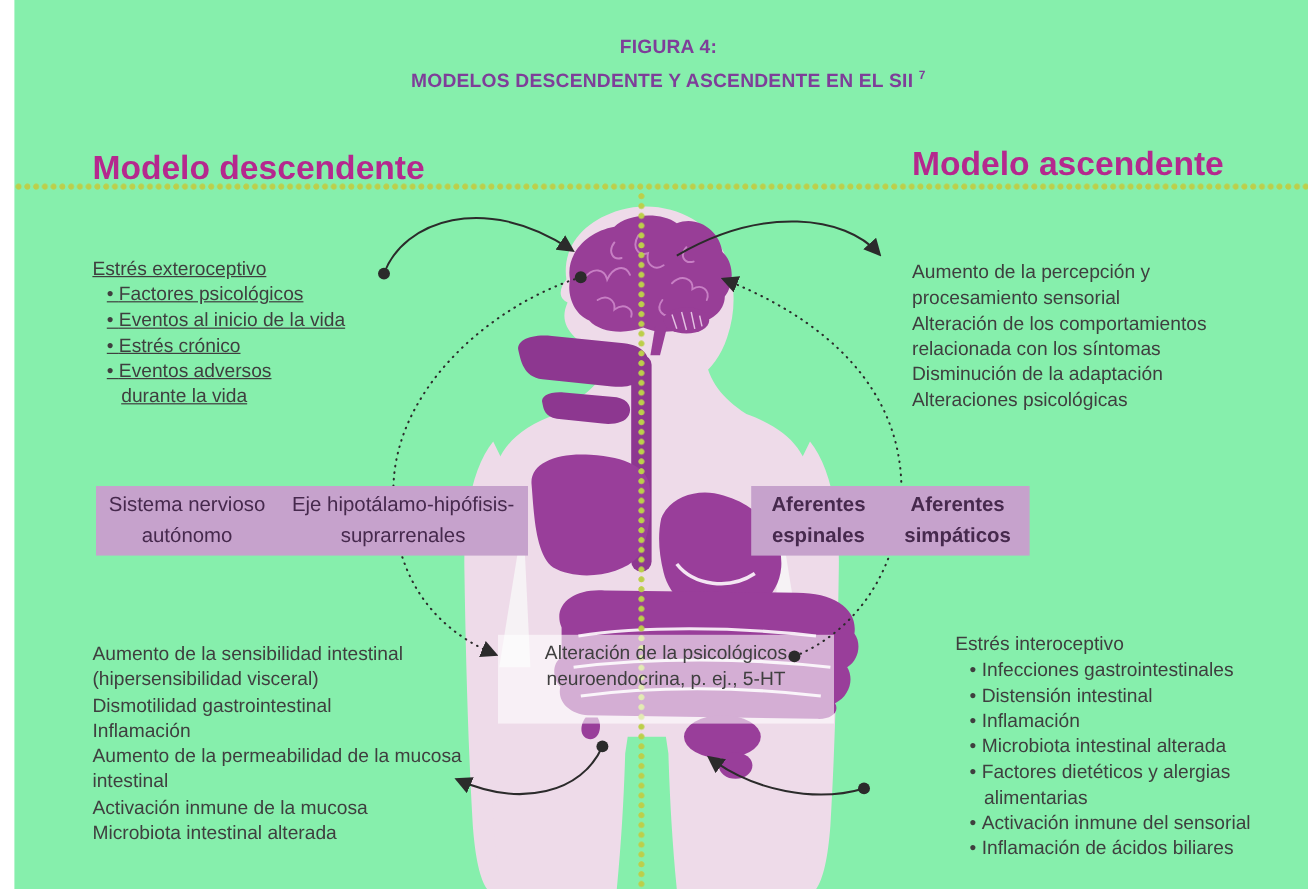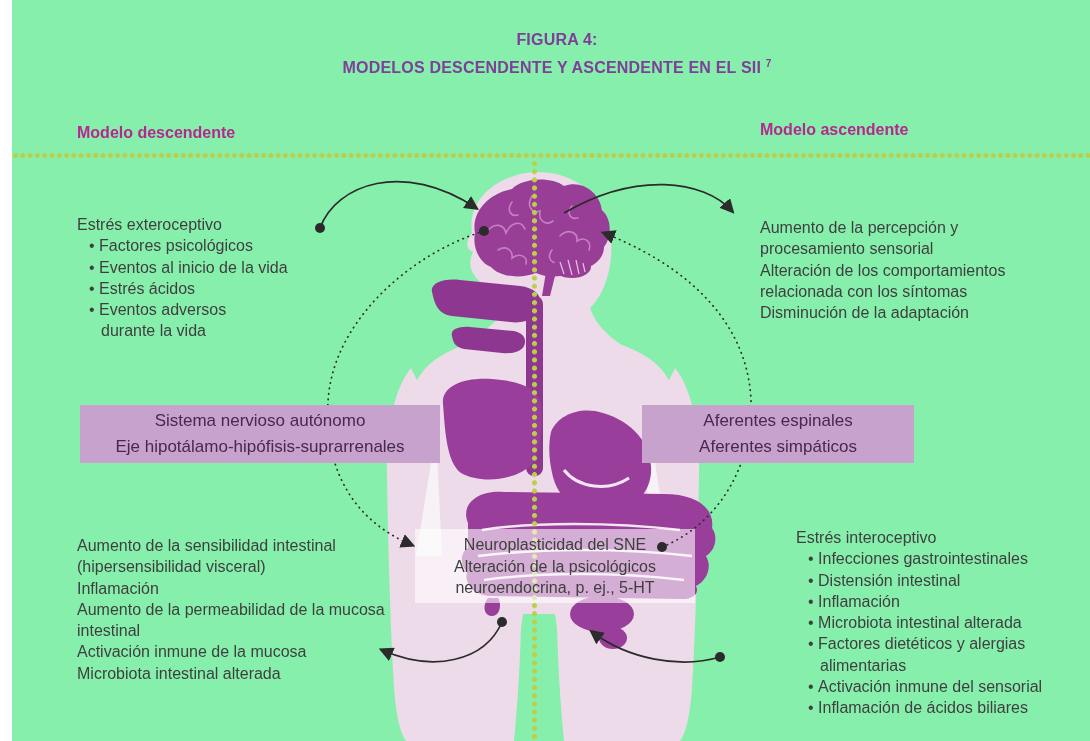"Modelo descendente" .model-heading { font-size: 16px -> 28px }
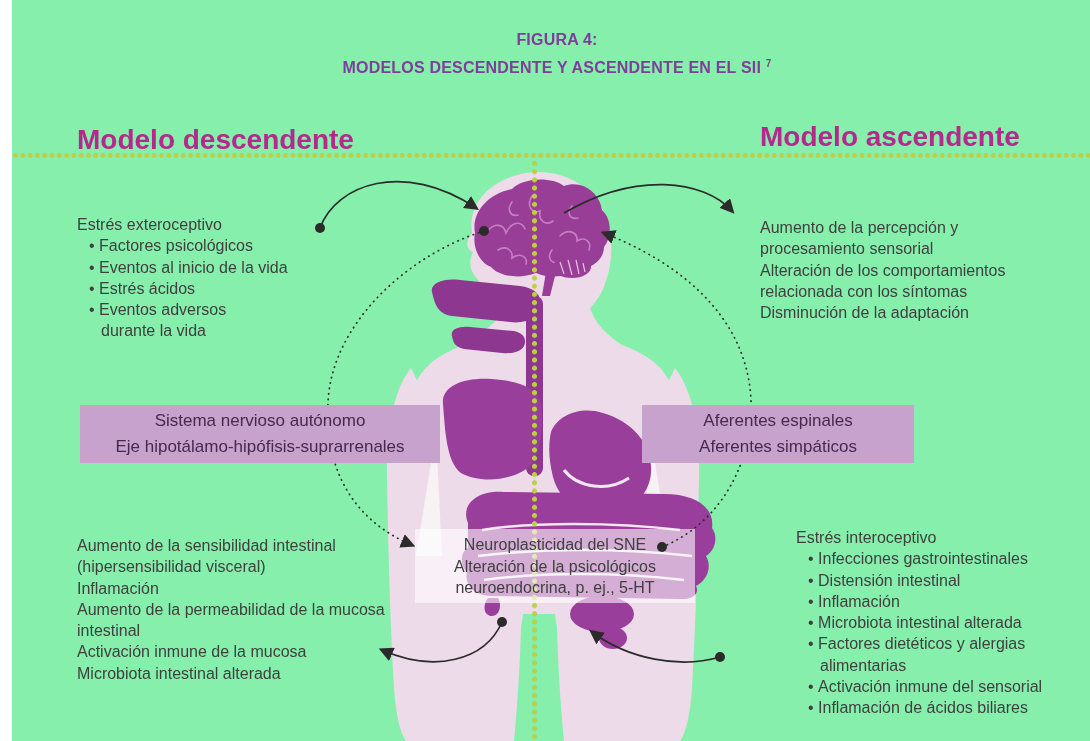"Estrés exteroceptivo" .tb-top-left { text-decoration: none -> underline }
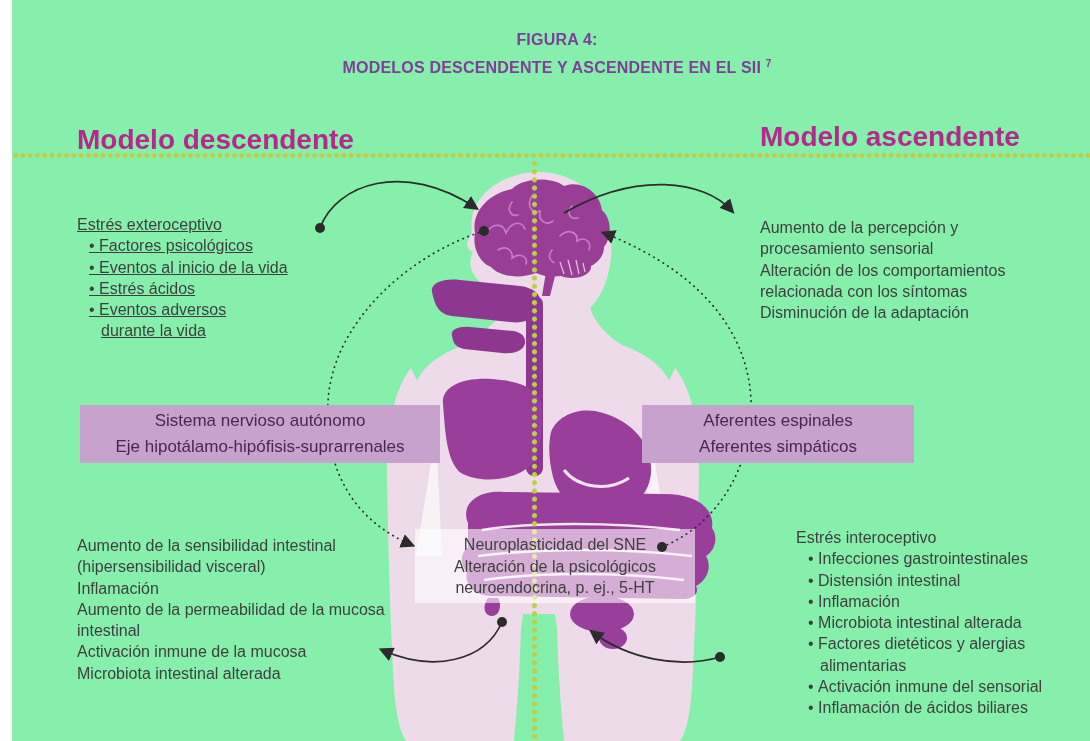"Estrés ácidos" div.bullet { text: ácidos -> crónico }
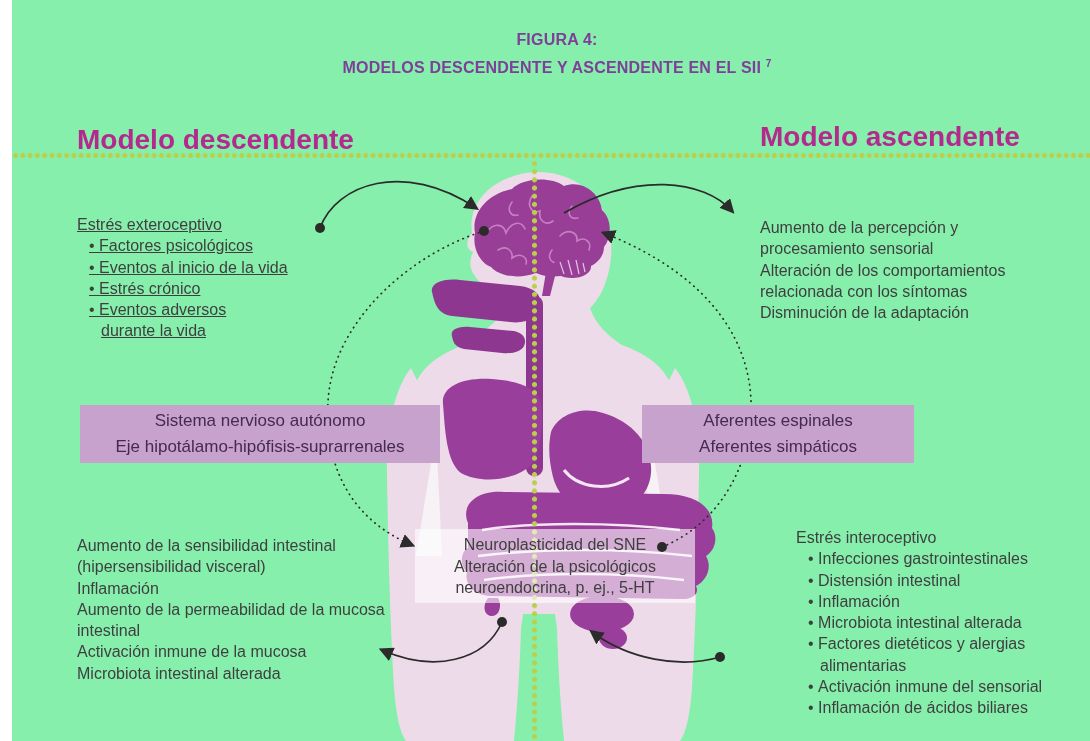"Alteraciones psicológicas" div.line { html: none -> <div>Alteraciones psicológicas</div> }
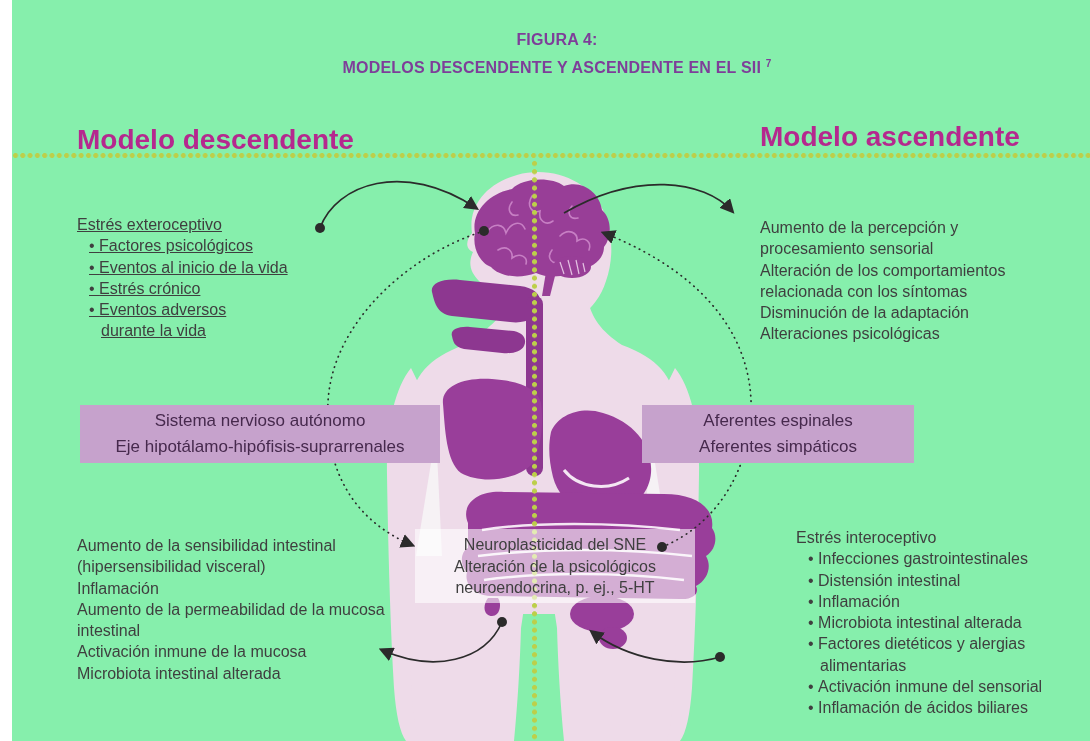"Sistema nervioso autónomo" .pbox { flex-direction: column -> row }
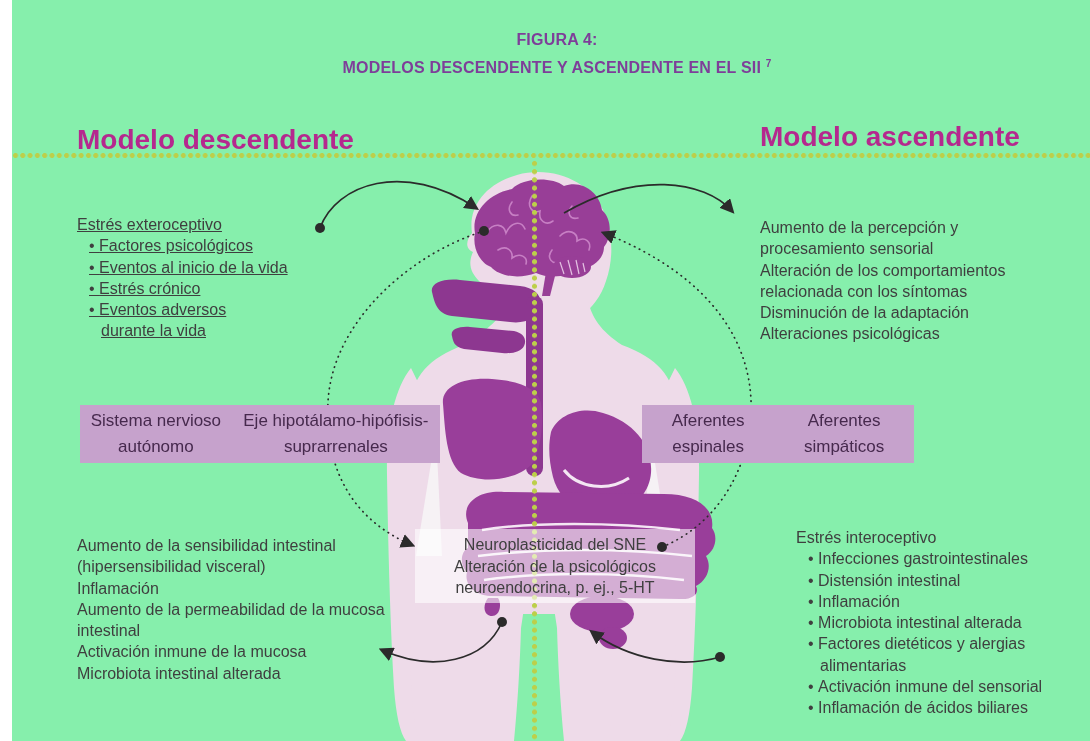"Aferentes espinales" .pbox.right { font-weight: none -> bold; left: 630px -> 614px; width: 272px -> 232px }
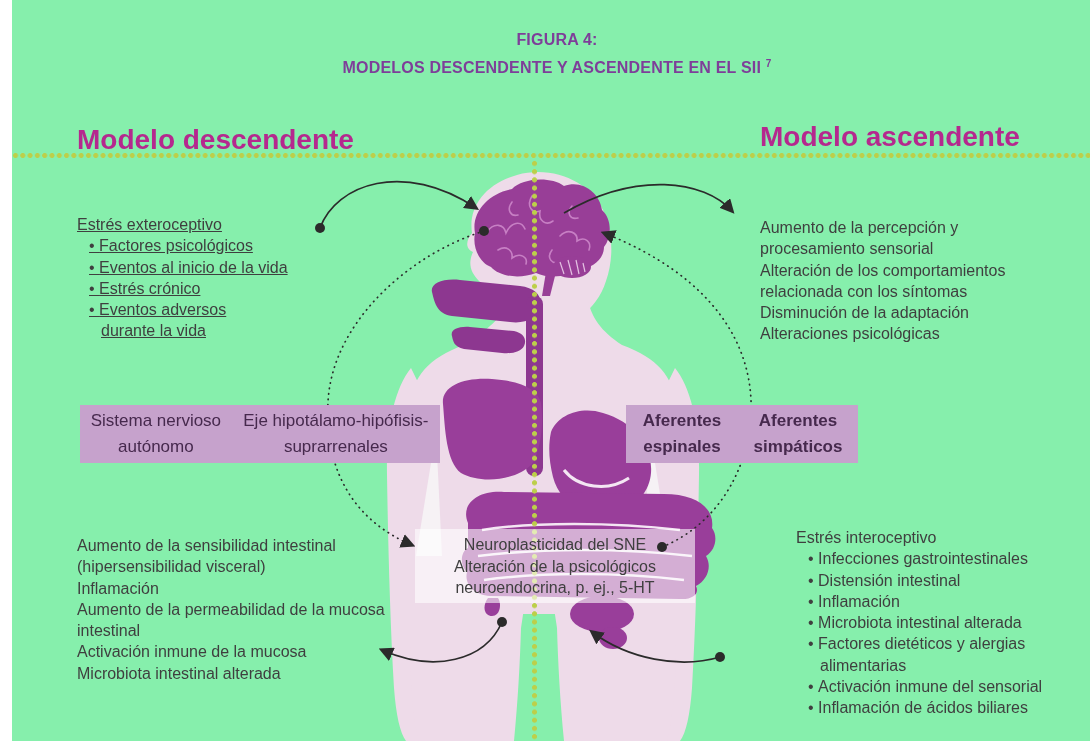"Neuroplasticidad del SNE" div.line { html: <div>Neuroplasticidad del SNE</div> -> none }
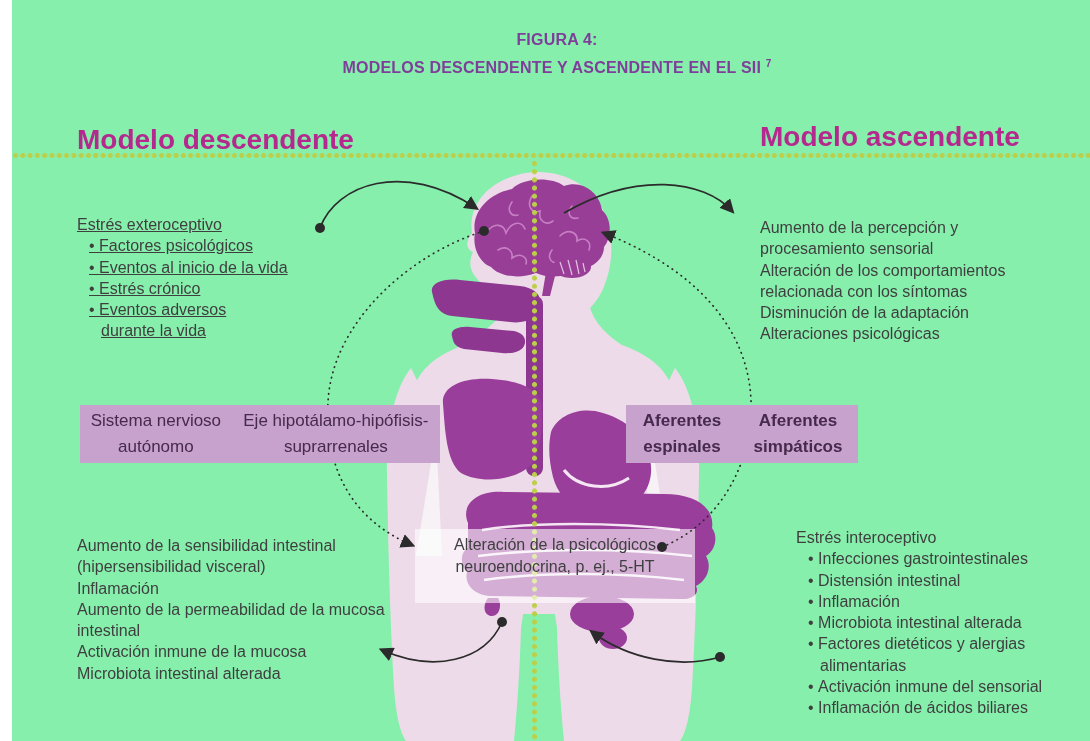"Dismotilidad gastrointestinal" div.line { html: none -> <div>Dismotilidad gastrointestinal</div> }
